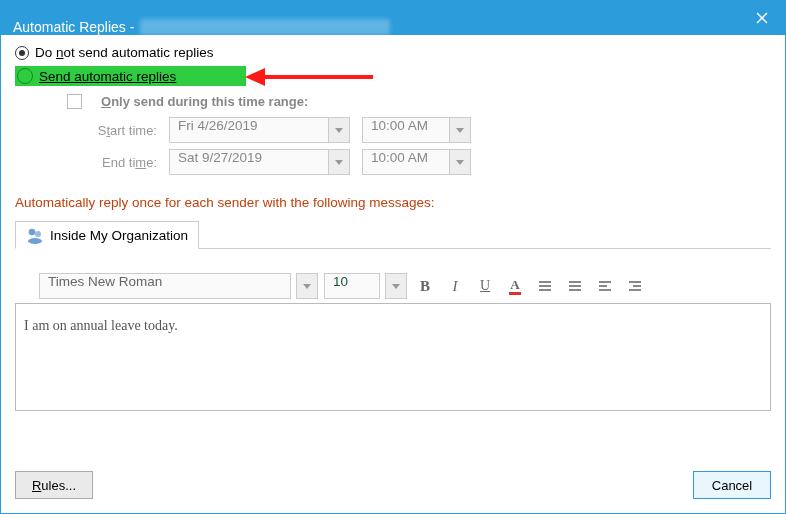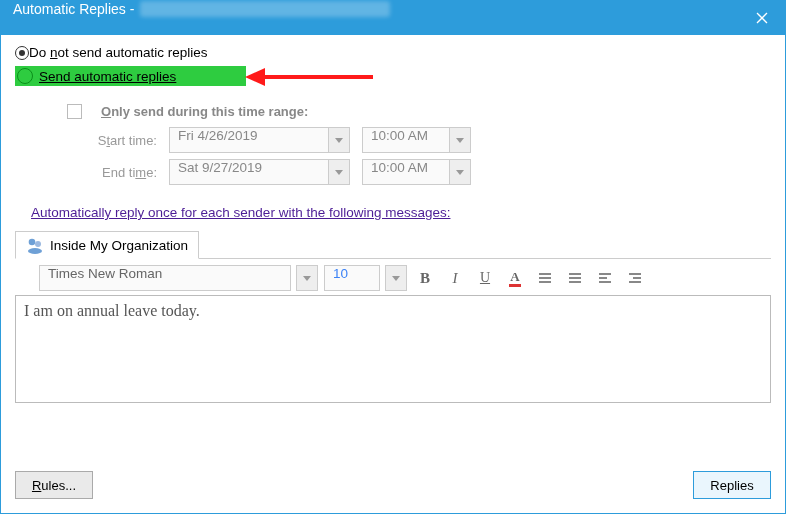"Automatic Replies -" .titlebar { align-items: flex-start -> flex-end }
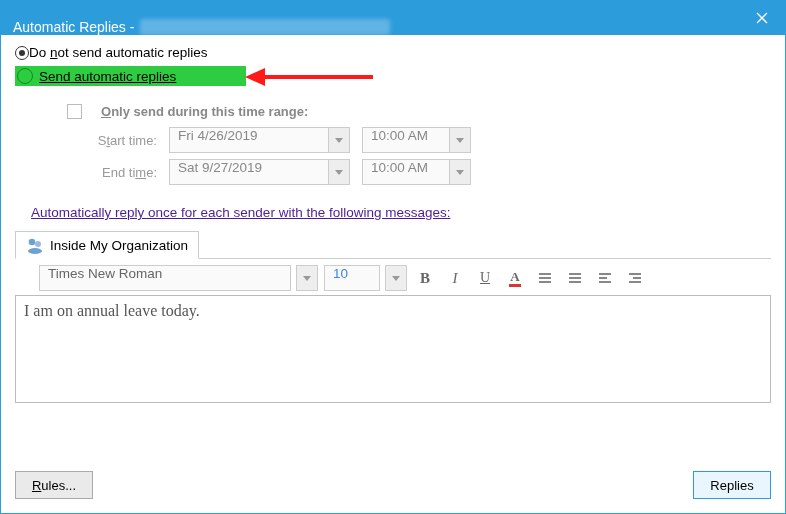"Do not send automatic replies" .radio-row { gap: 0 -> 6px }
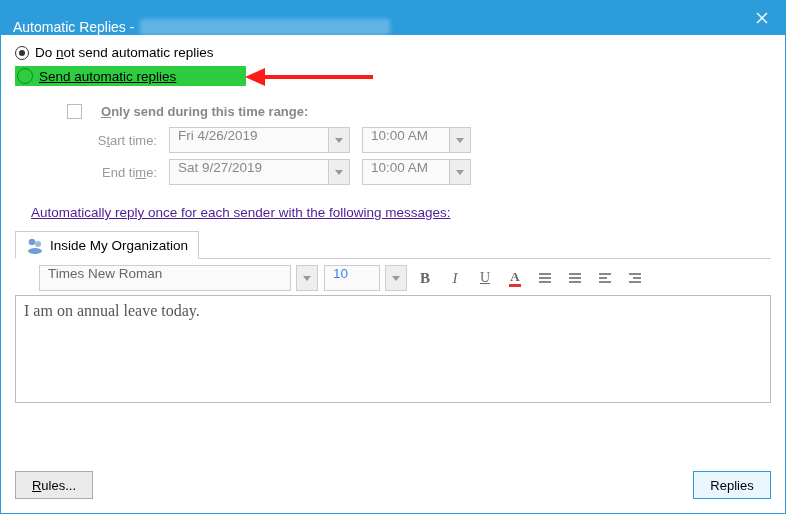"Send automatic replies" div.radio-row { margin-bottom: 12px -> 2px }
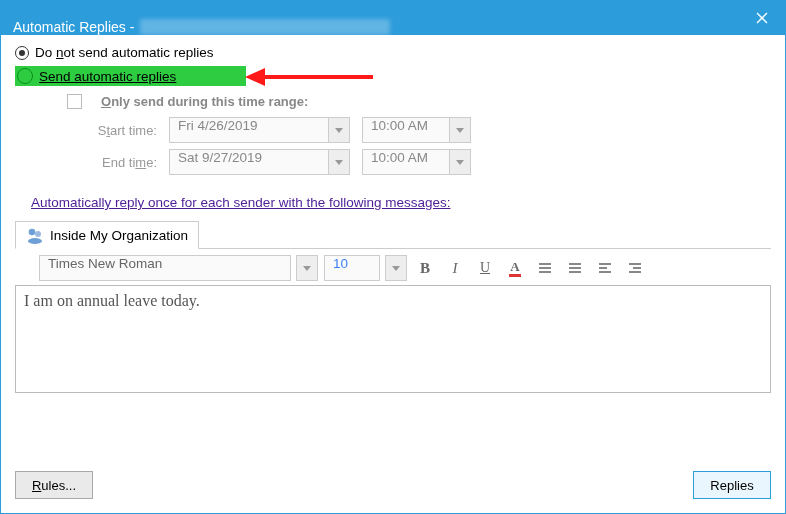"Automatically reply once for each" .info-line { color: #4c1d95 -> #c2410c; margin: 14px 0 10px 16px -> 14px 0 10px 0; text-decoration: underline -> none }
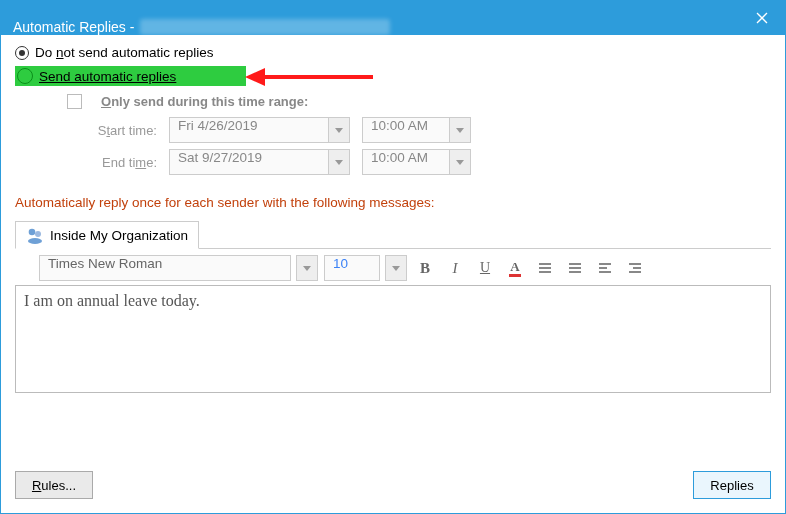"Inside My Organization" .tabs { margin-bottom: 6px -> 24px }
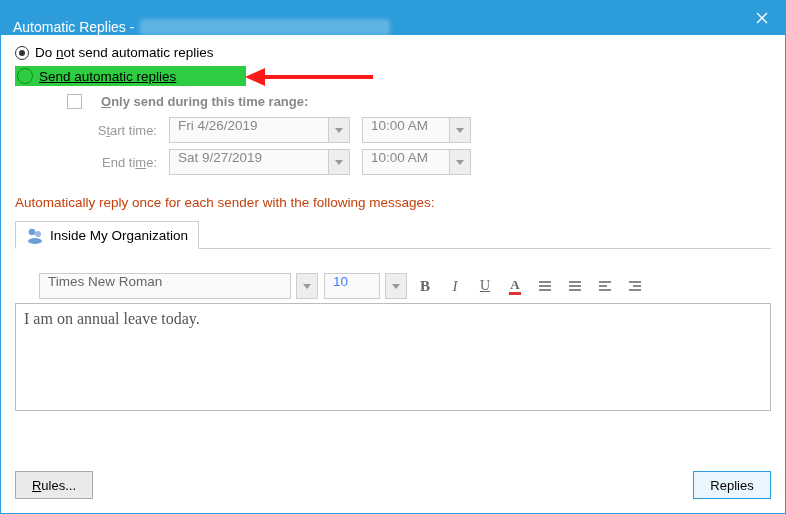"10" span.val { color: #3b82f6 -> #14532d }
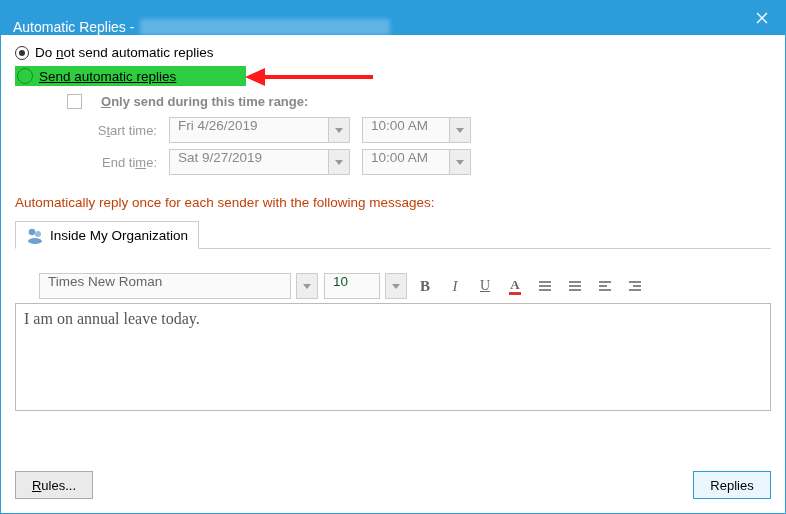"I am on annual leave" .editor { font-size: 16px -> 14px; padding: 6px 8px -> 14px 8px }
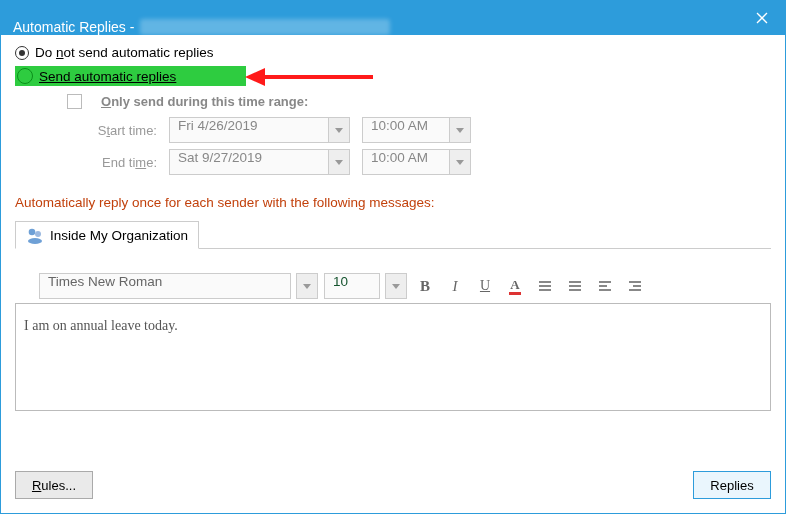"Replies" button.btn { text: Replies -> Cancel }
